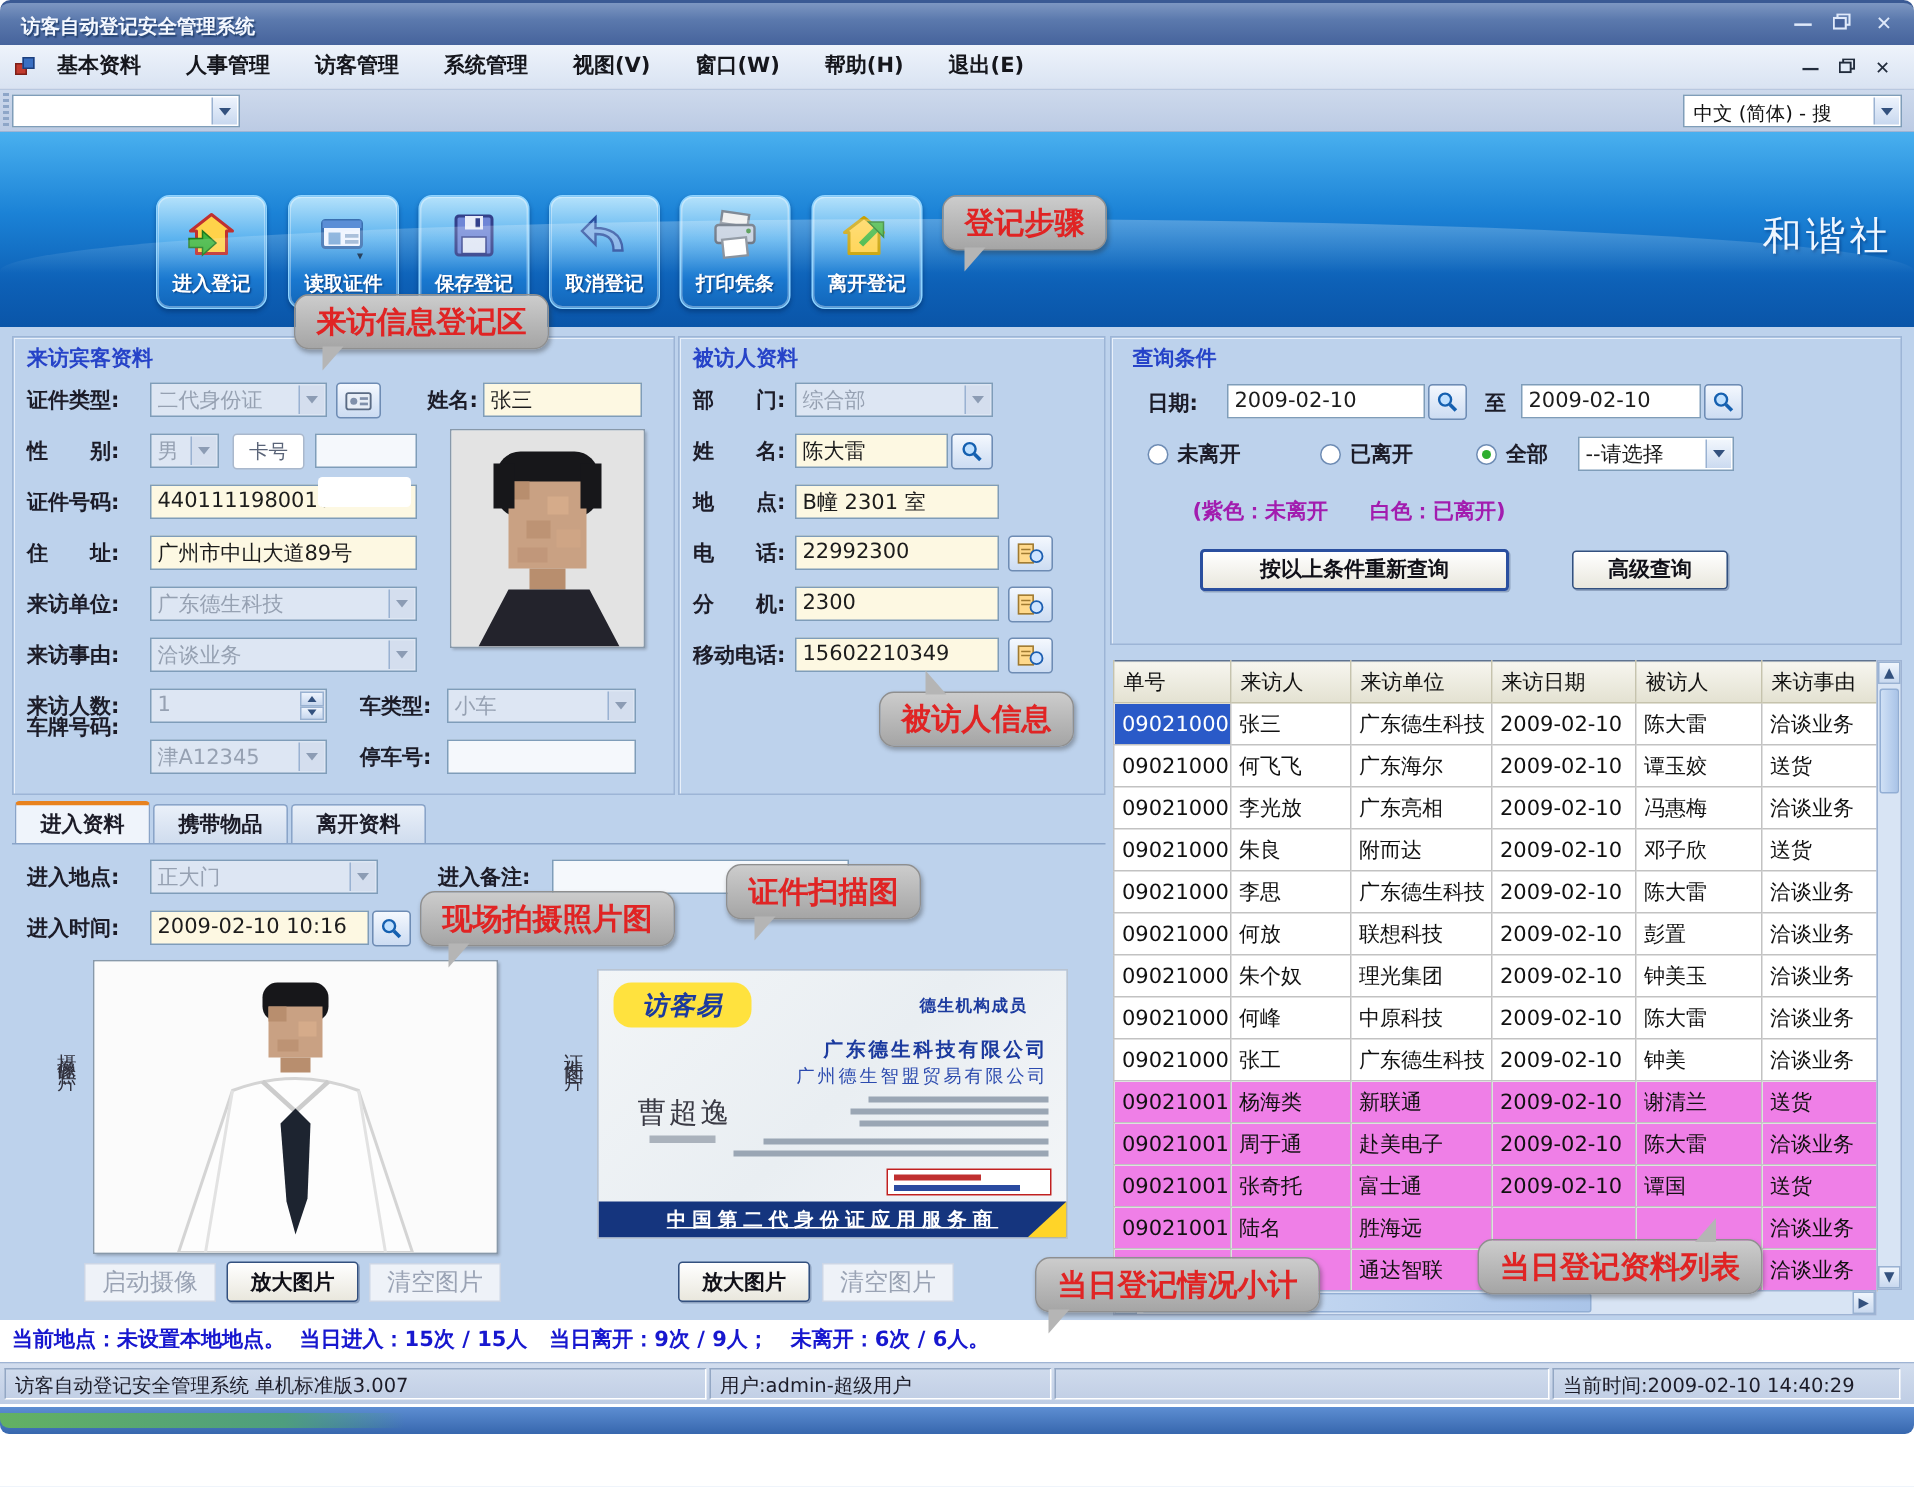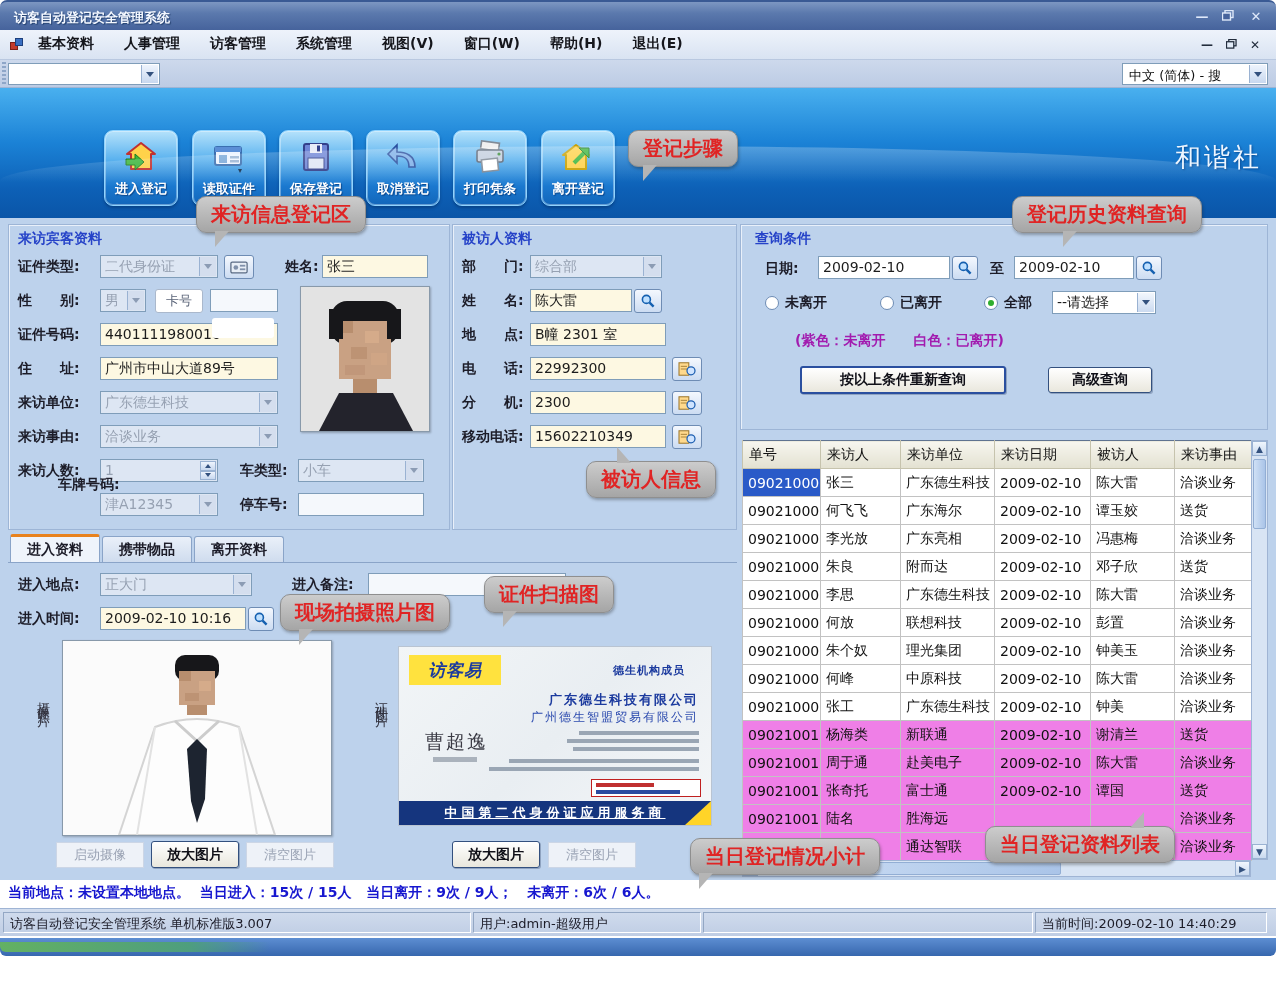"登记历史资料查询" div.callout { html: <div><span>登记历史资料查询</span><div></div></div> -> none }
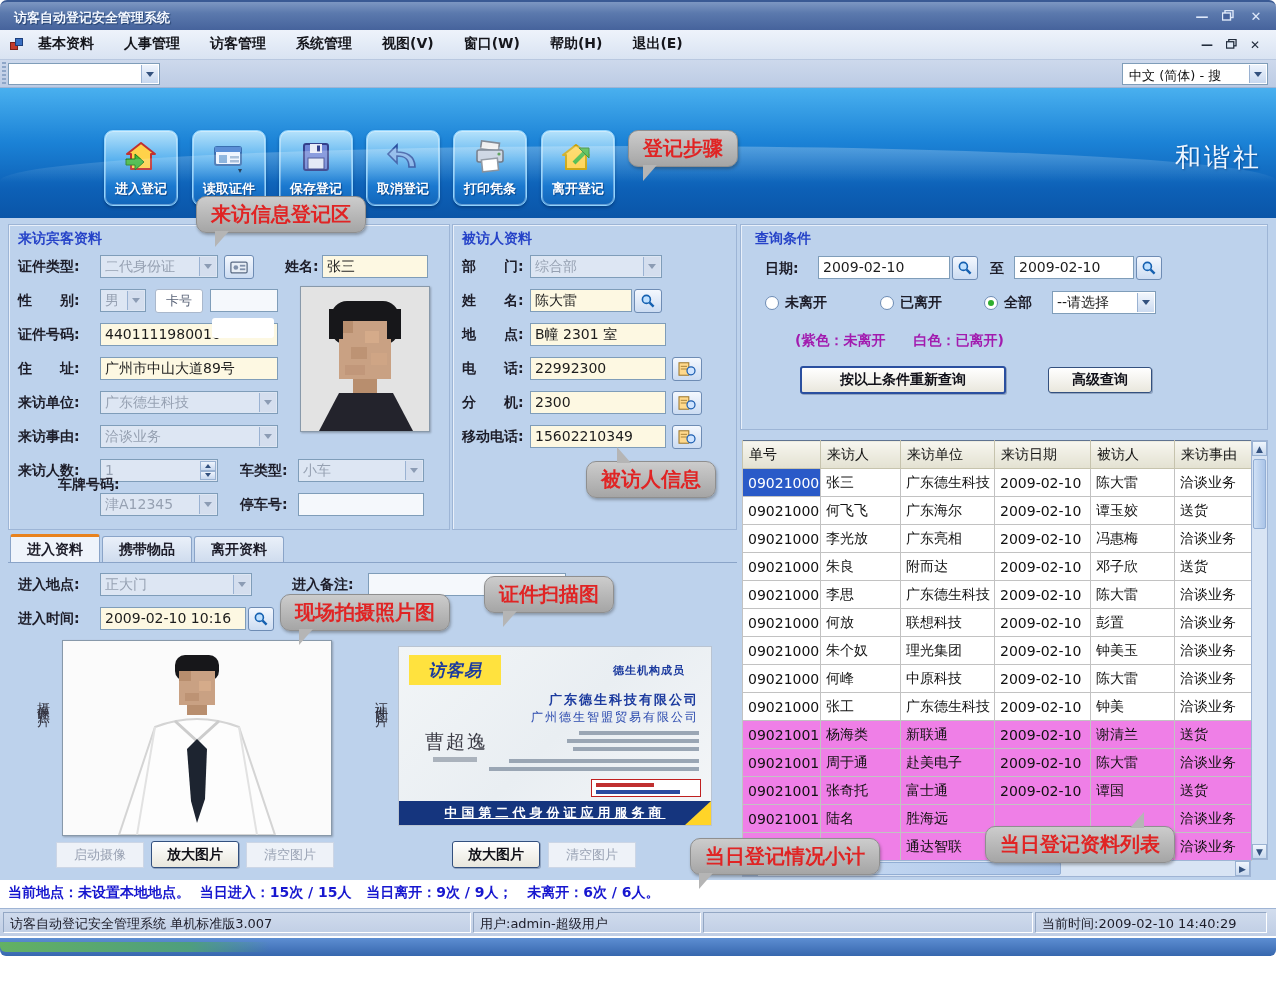"车牌号码:" div.lbl { margin-left: 40px -> none }
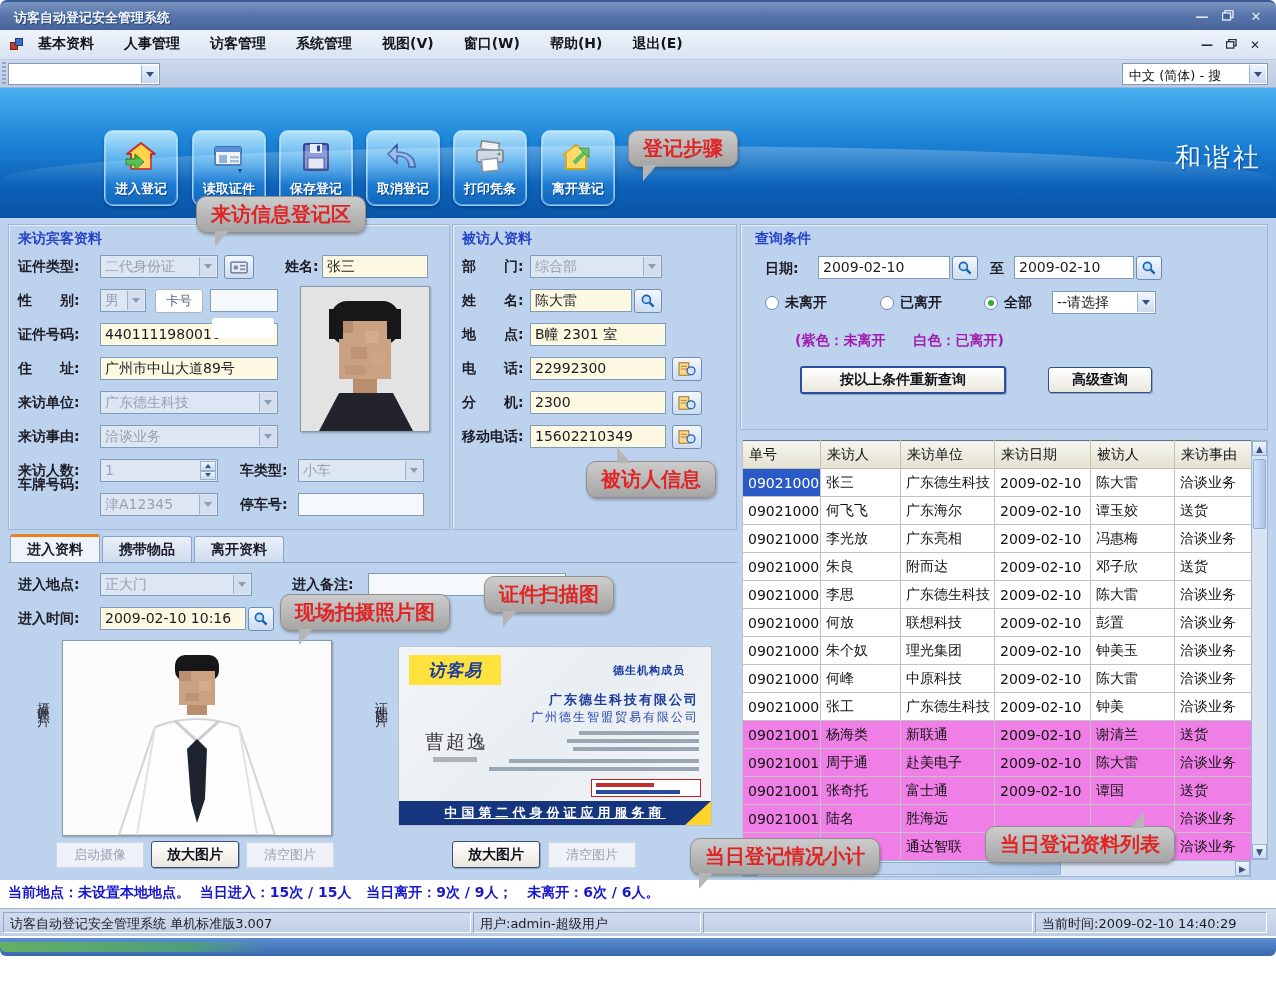"访客易" .idcard .logo { border-radius: 0 -> 12px }
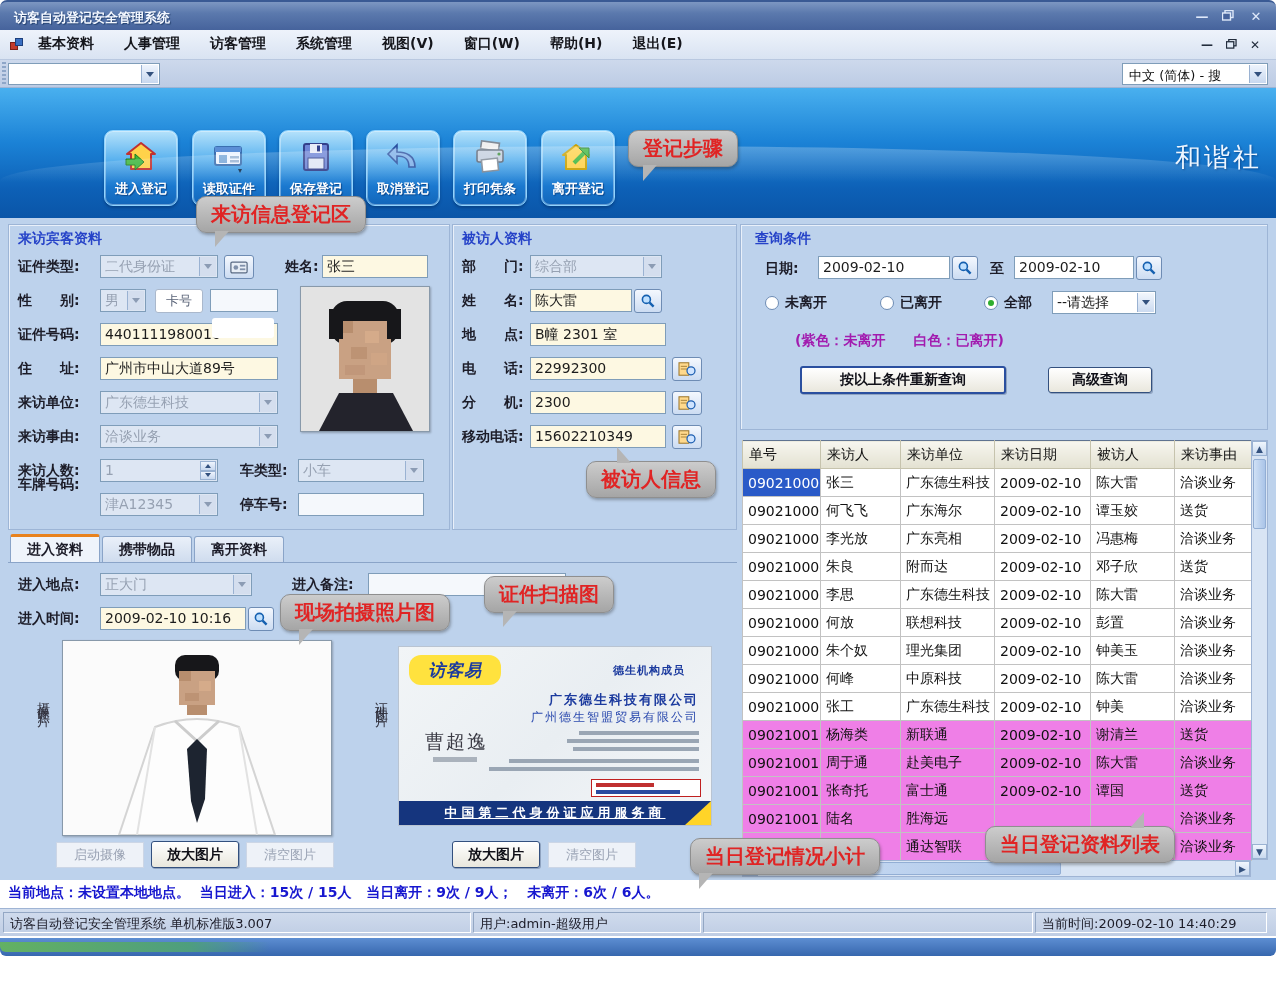"启动摄像" .flatbtn { font-size: 13px -> 16px }
